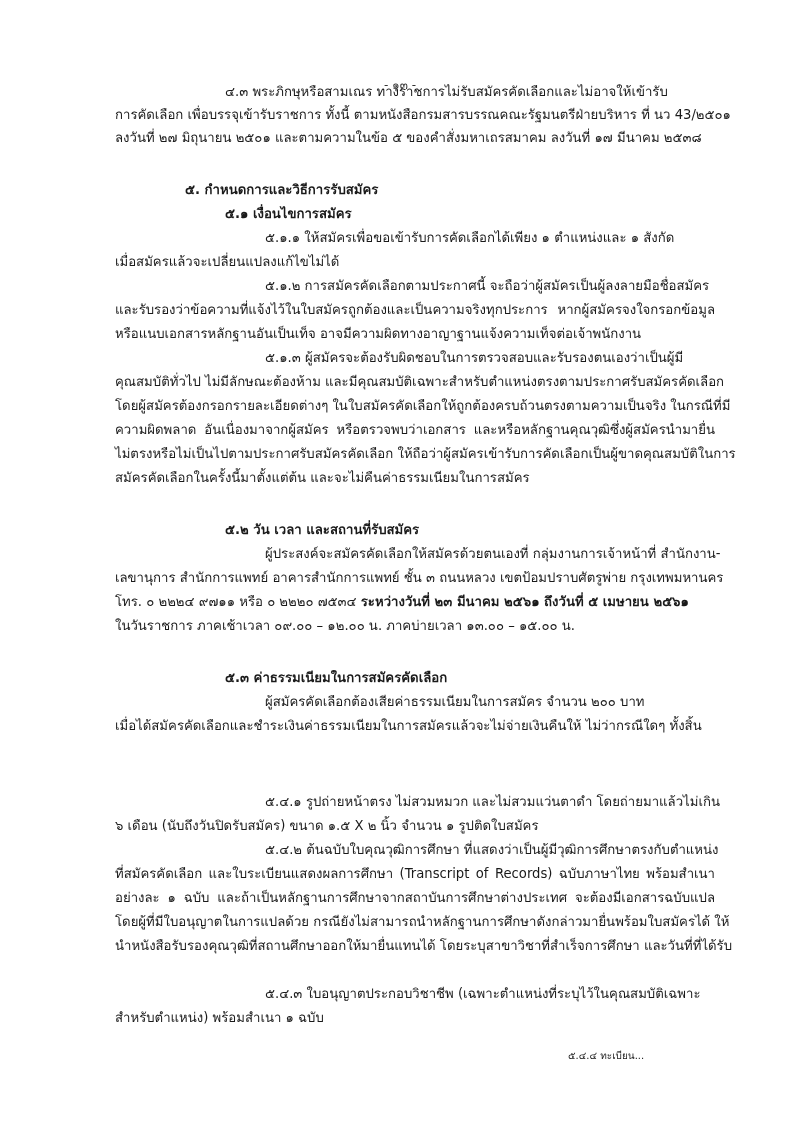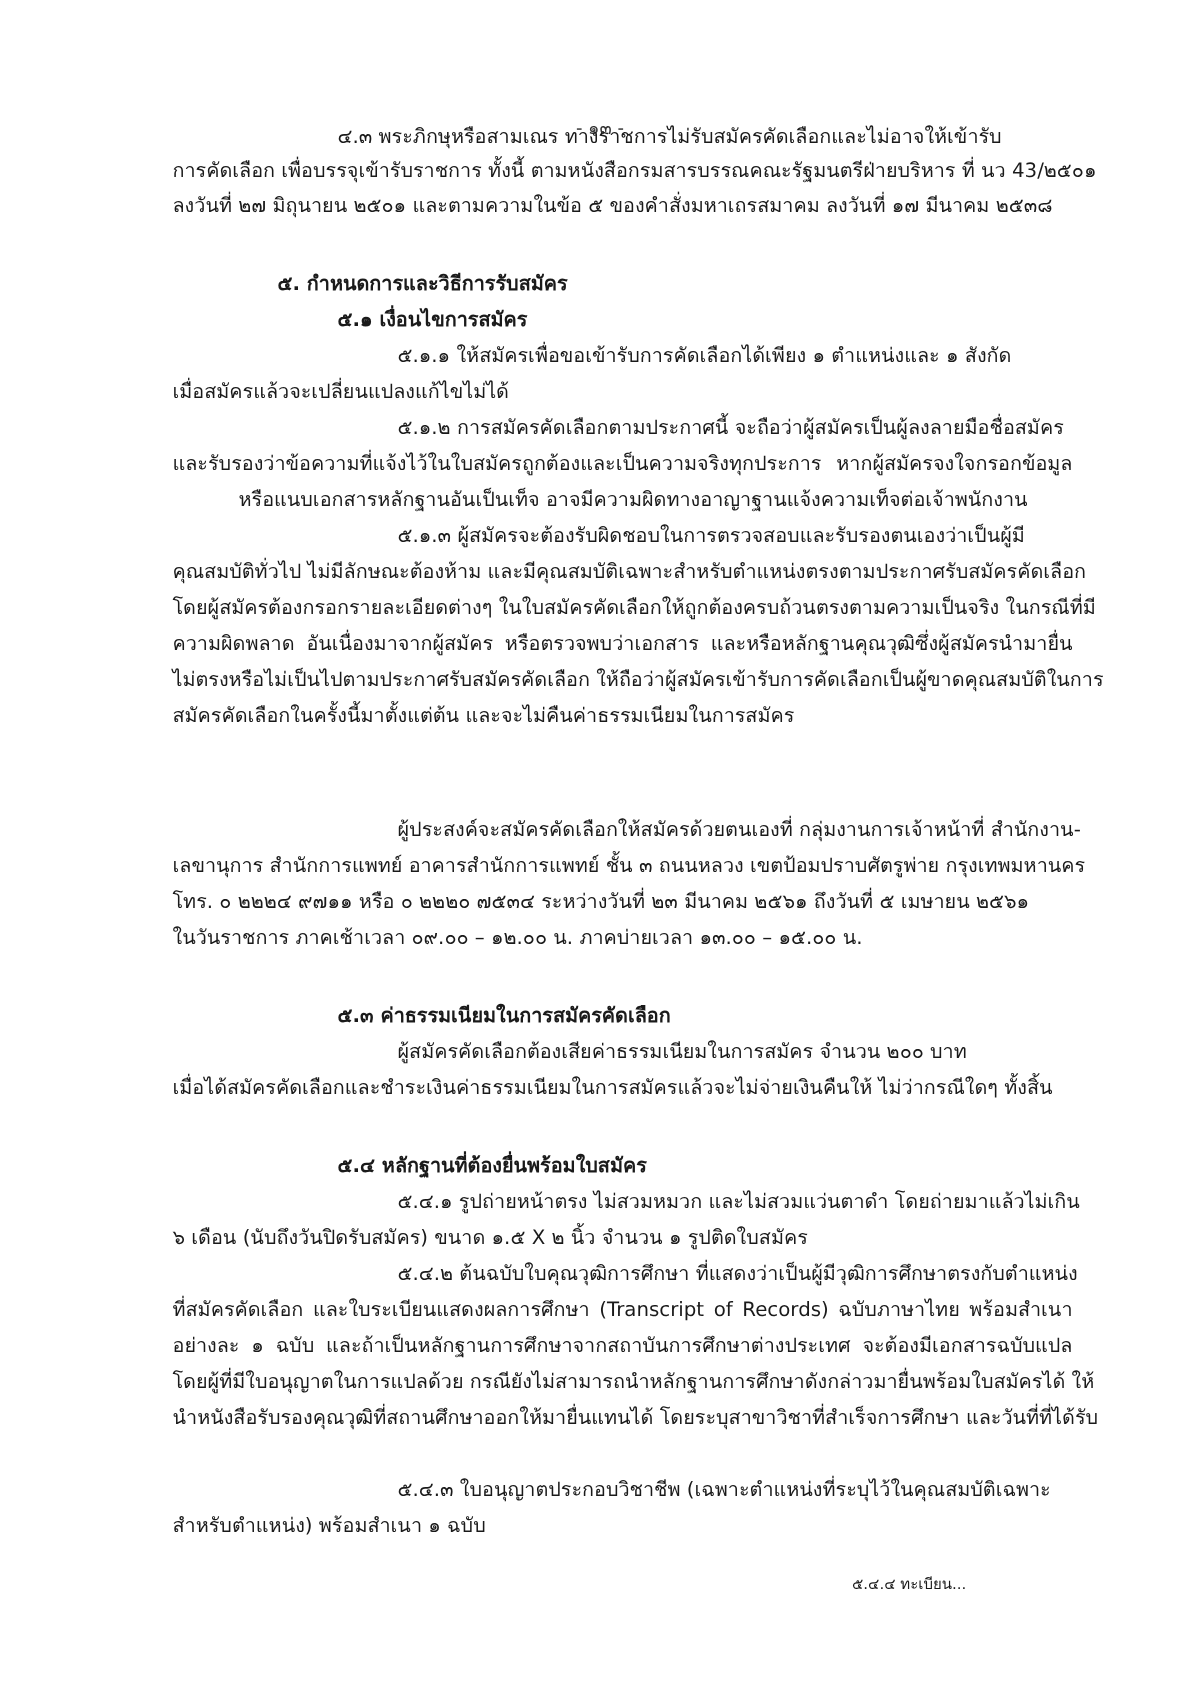"หรือแนบเอกสารหลักฐานอันเป็นเท็จ" div.line { margin-left: 44px -> none }
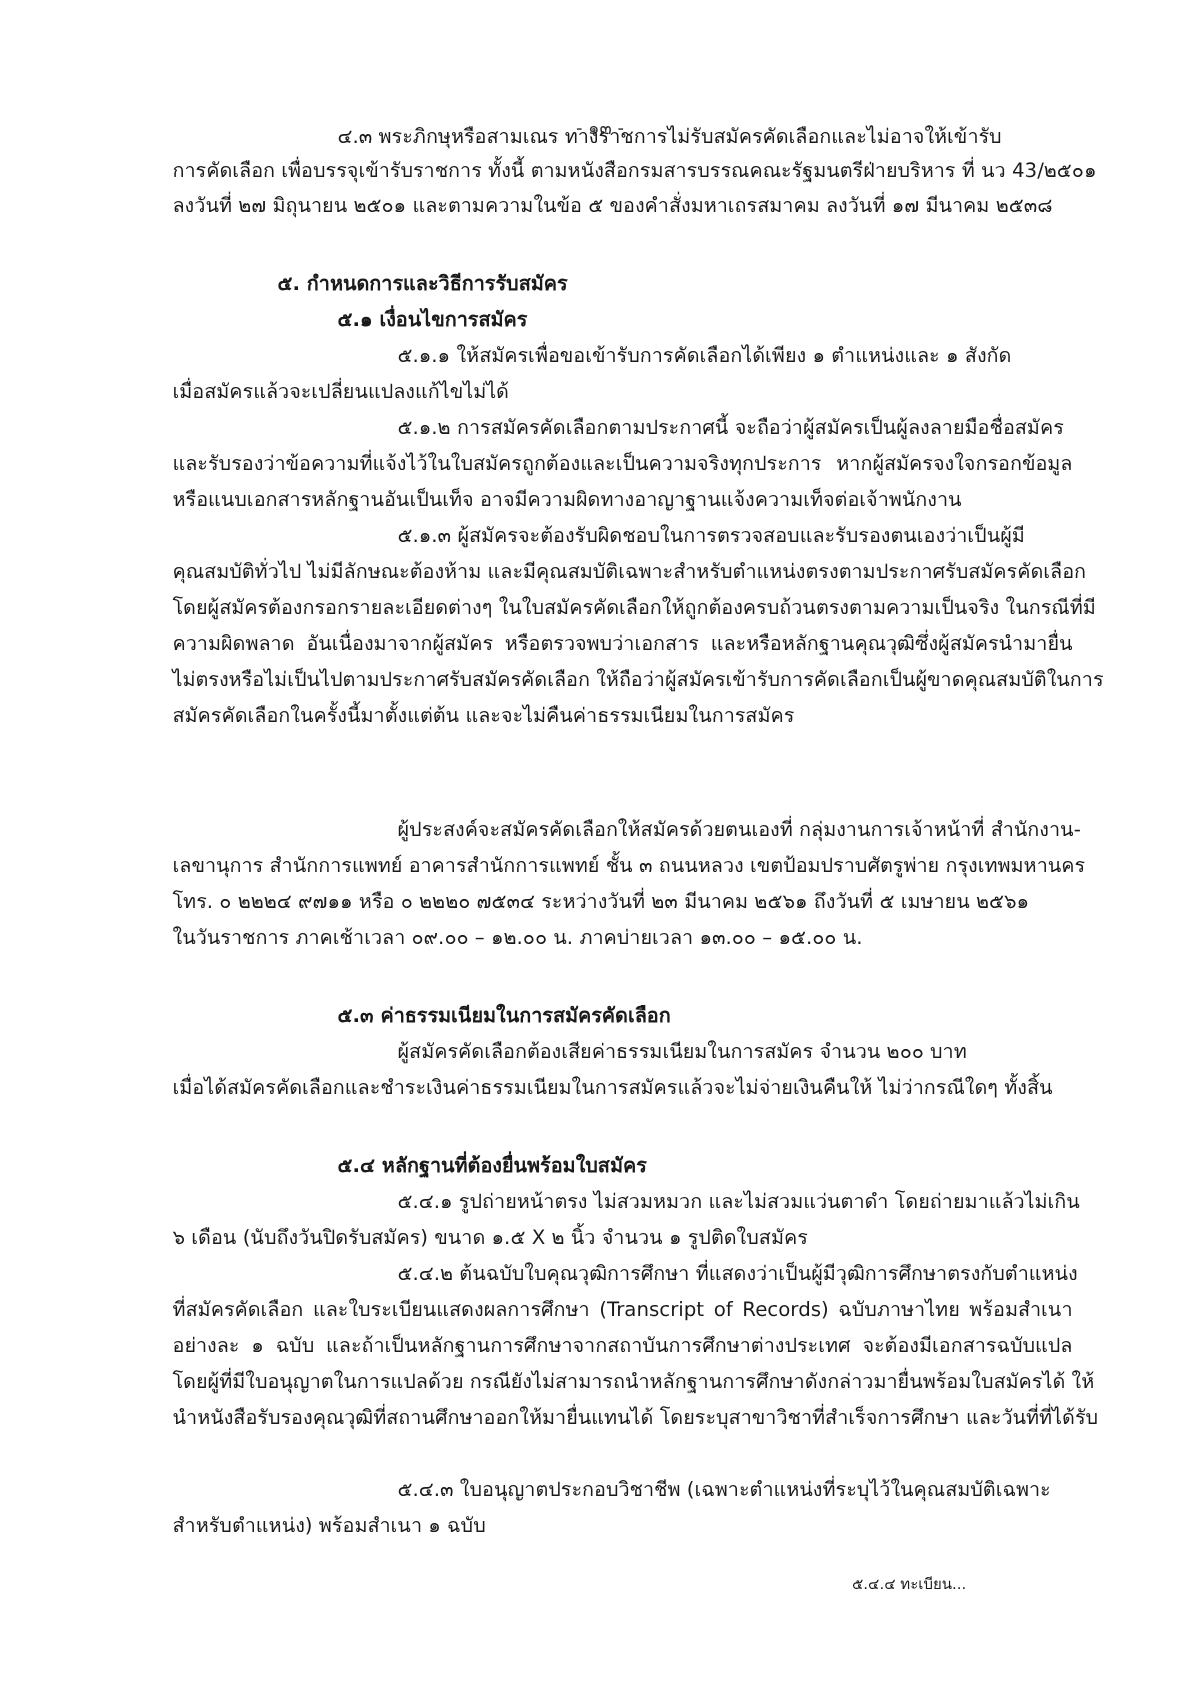"๕.๒ วัน เวลา และสถานที่รับสมัคร" div.line { html: none -> <div>๕.๒ วัน เวลา และสถานที่รับสมัคร</div> }
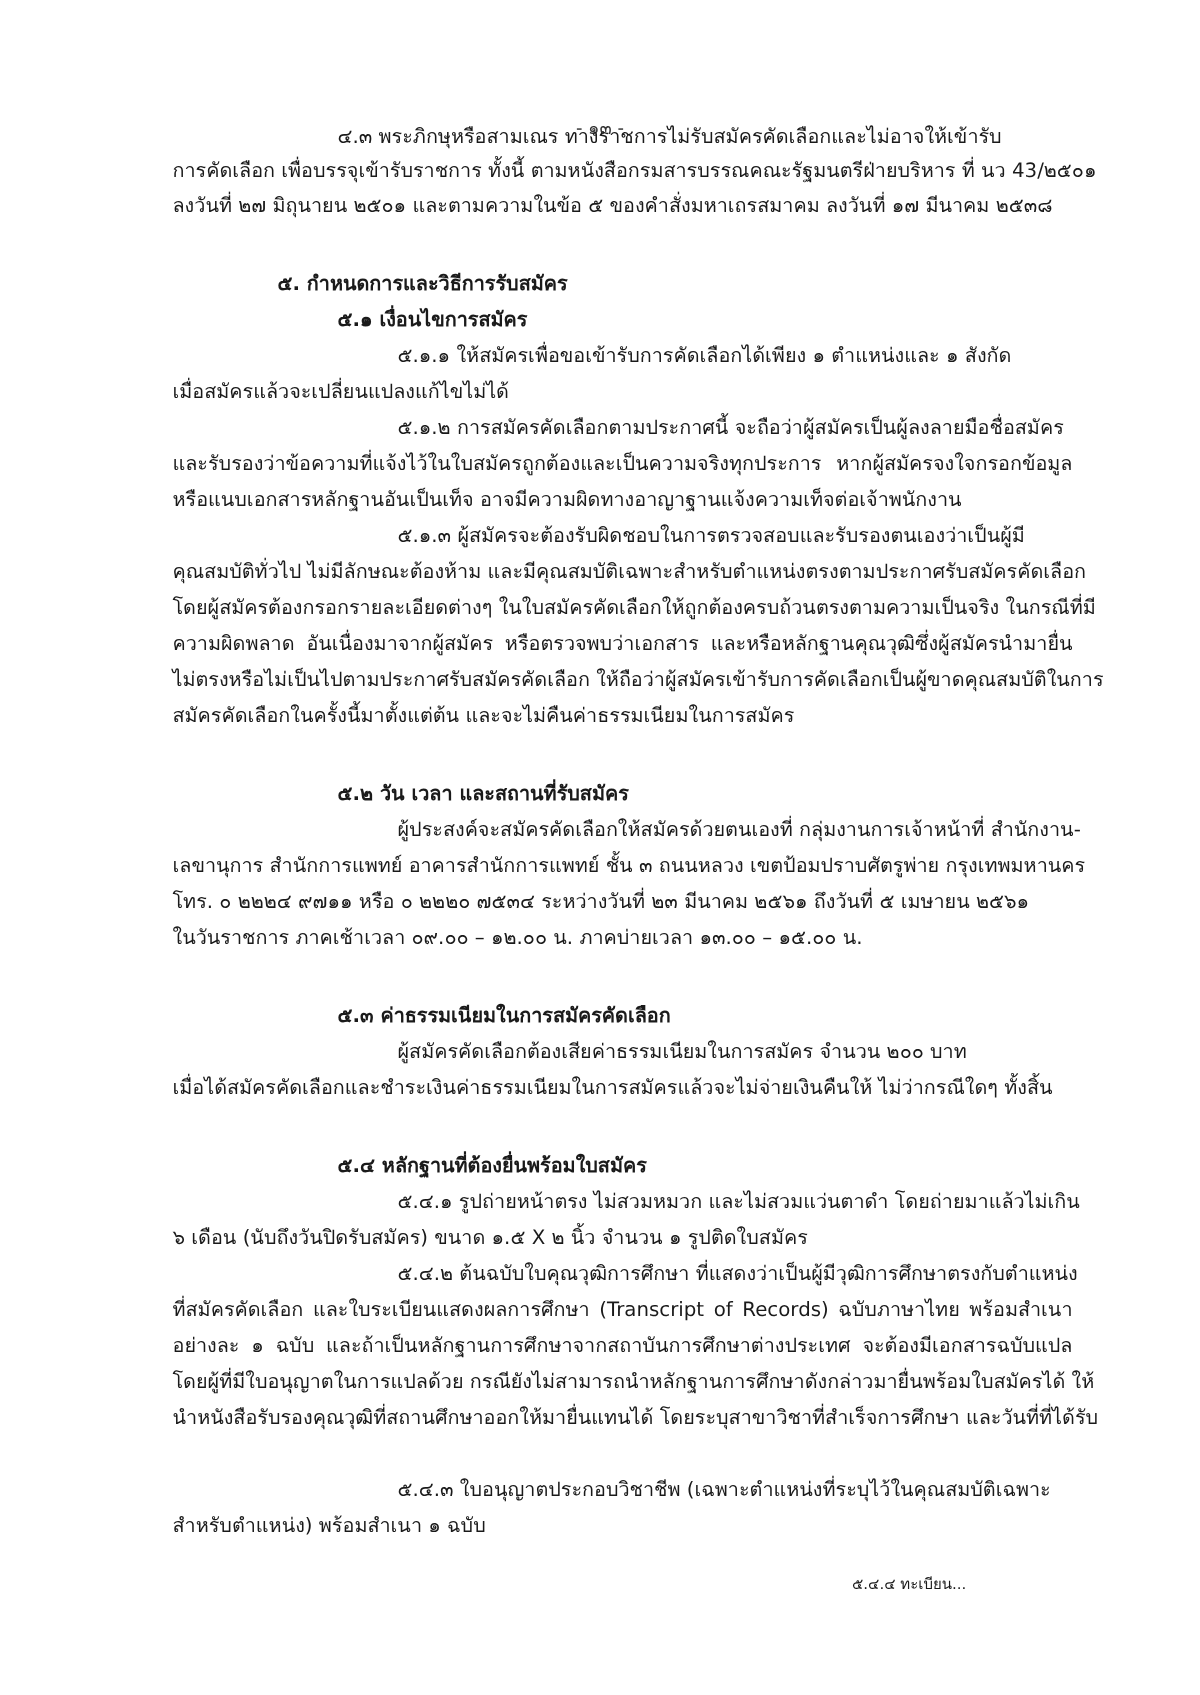"ระหว่างวันที่ ๒๓ มีนาคม ๒๕๖๑ ถึงวันที่" .b { font-weight: normal -> bold }
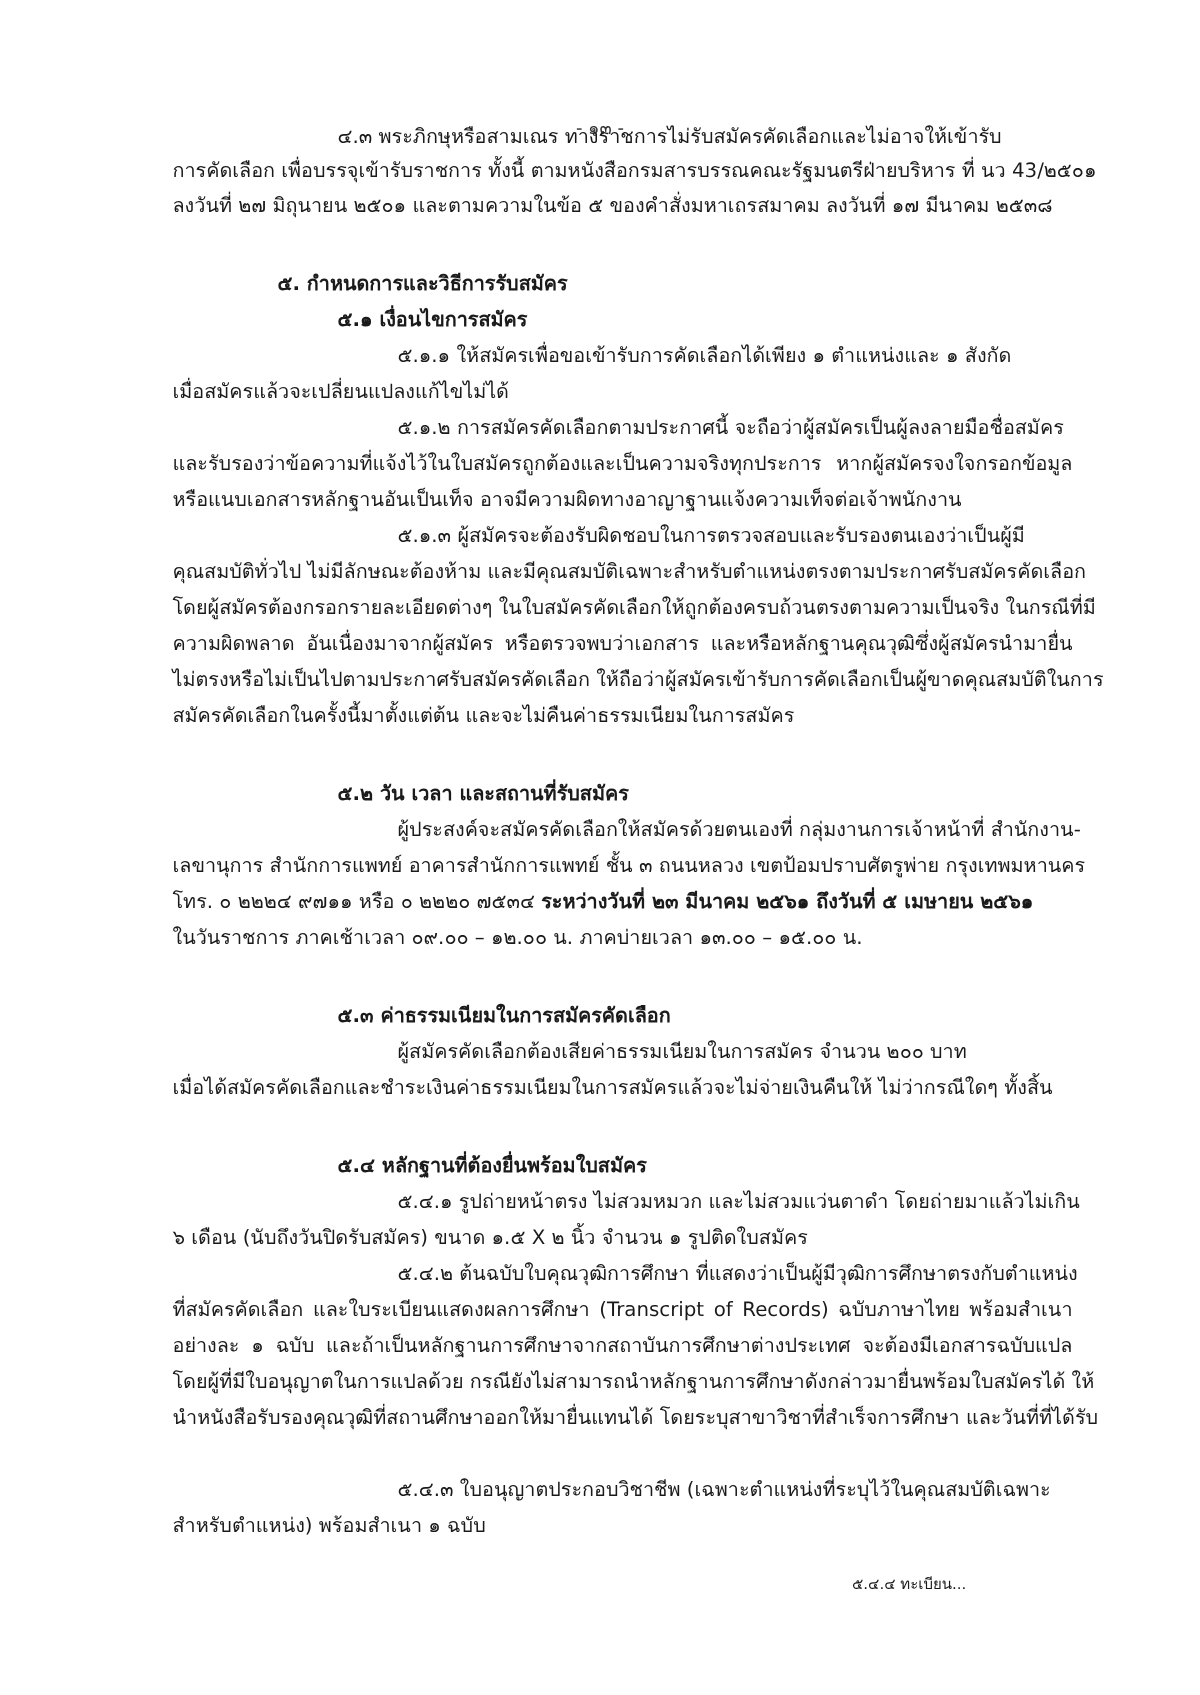"๕.๔ หลักฐานที่ต้องยื่นพร้อมใบสมัคร" div.line { html: <div>๕.๔ หลักฐานที่ต้องยื่นพร้อมใบสมัคร</div> -> none }
